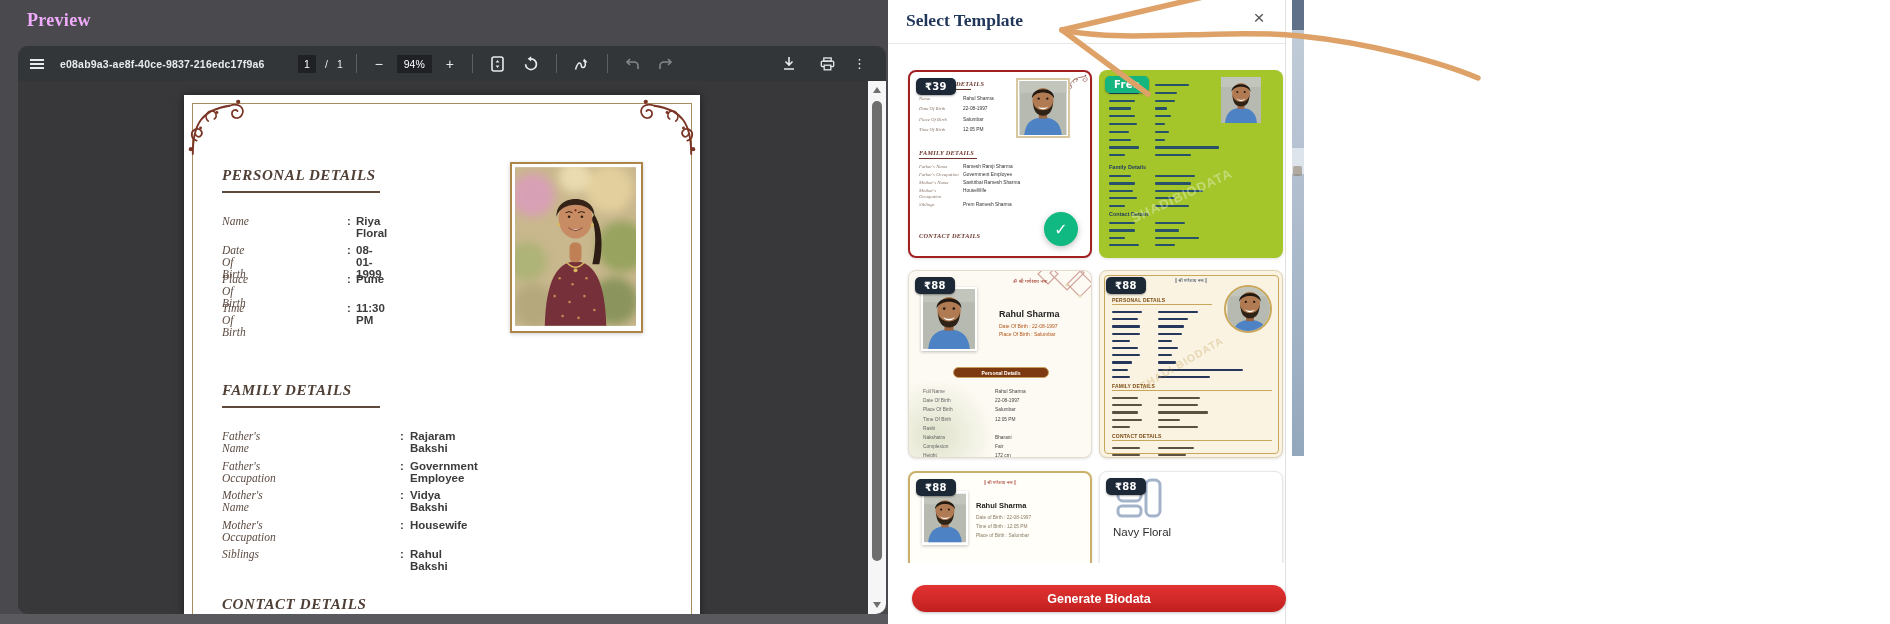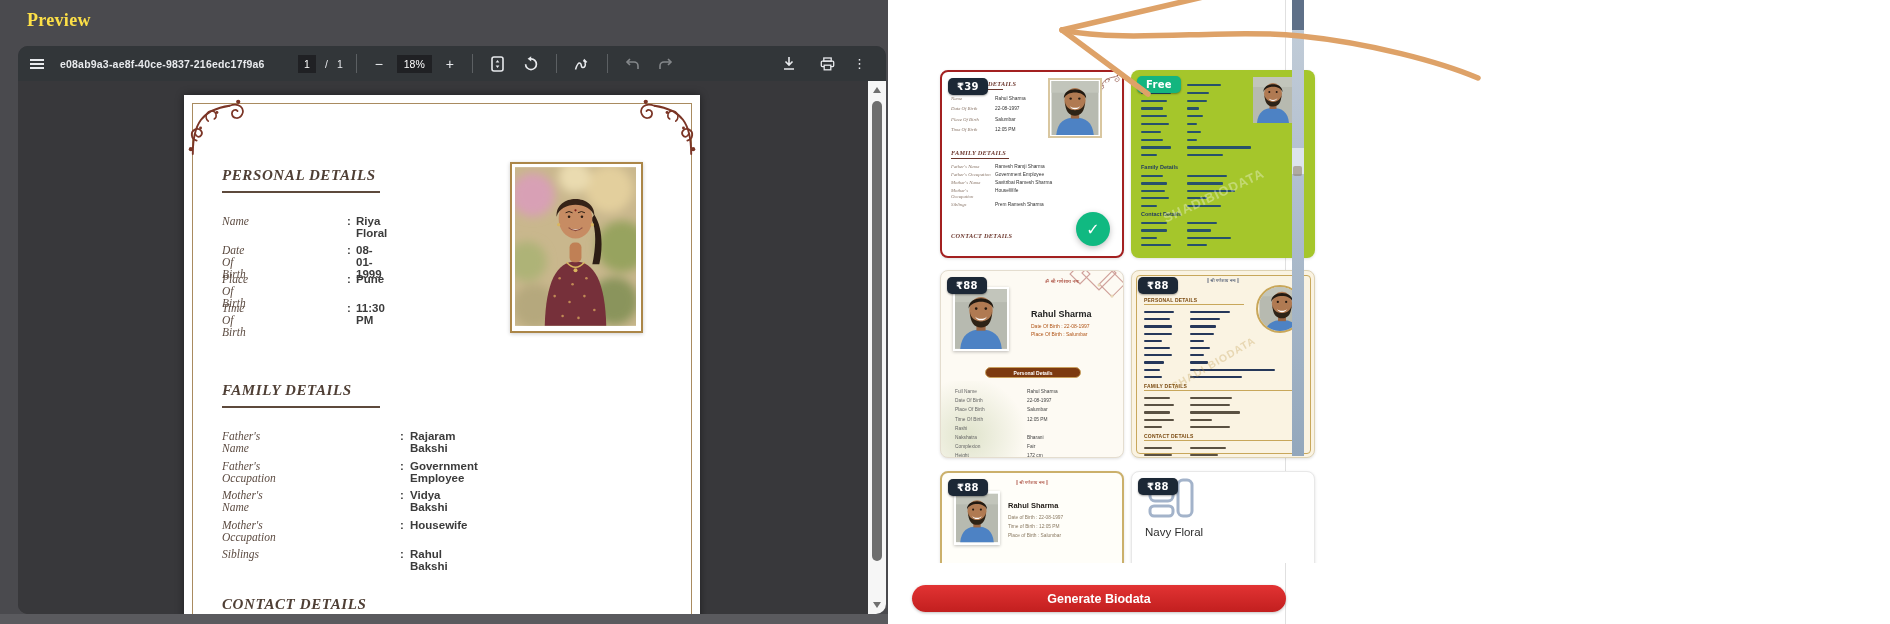"Preview" #preview-title { color: #fde047 -> #f0abfc }
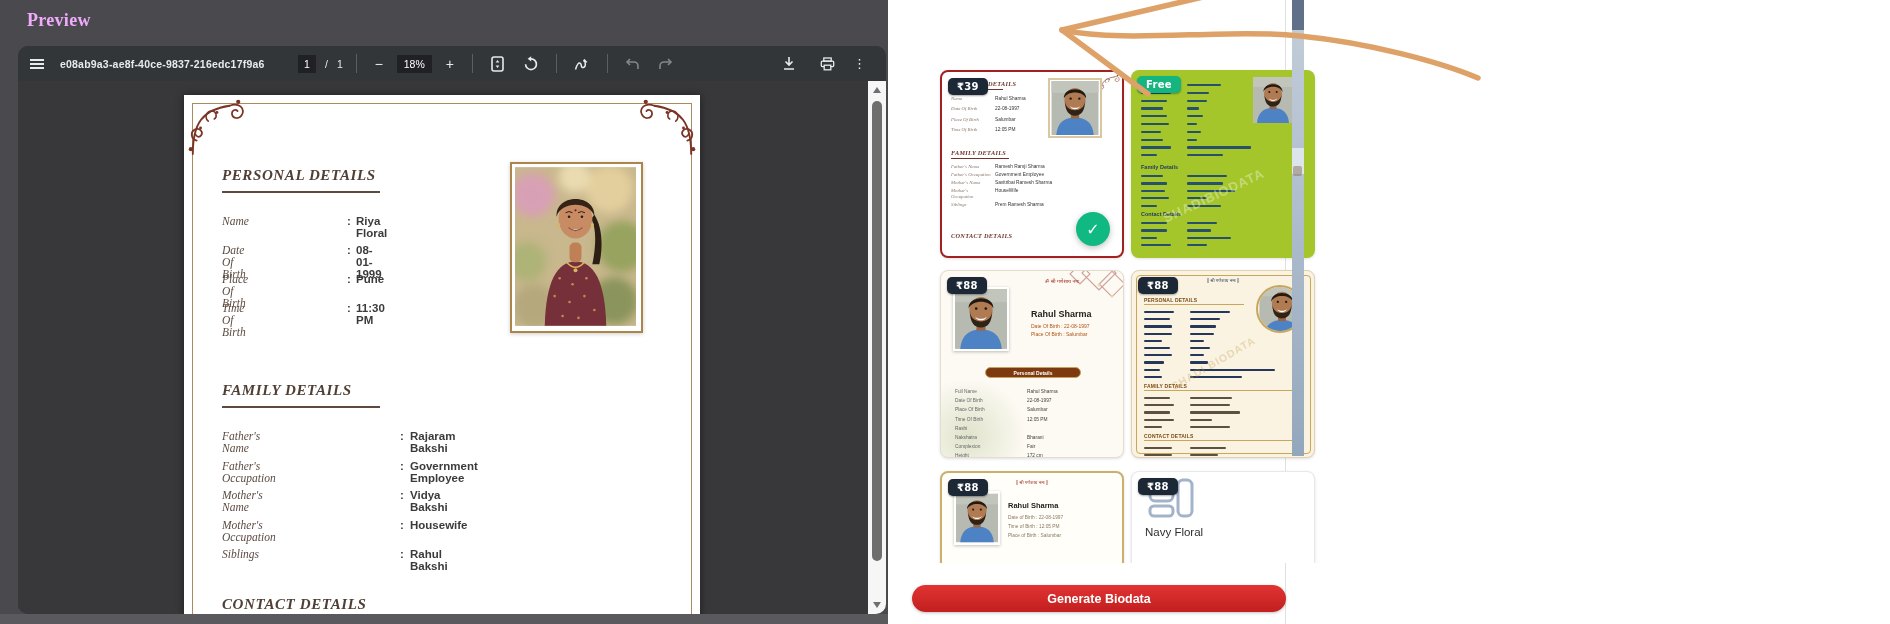"Select Template" div { html: none -> <div> <div>Select Template</div> <div>×</div> </div> }
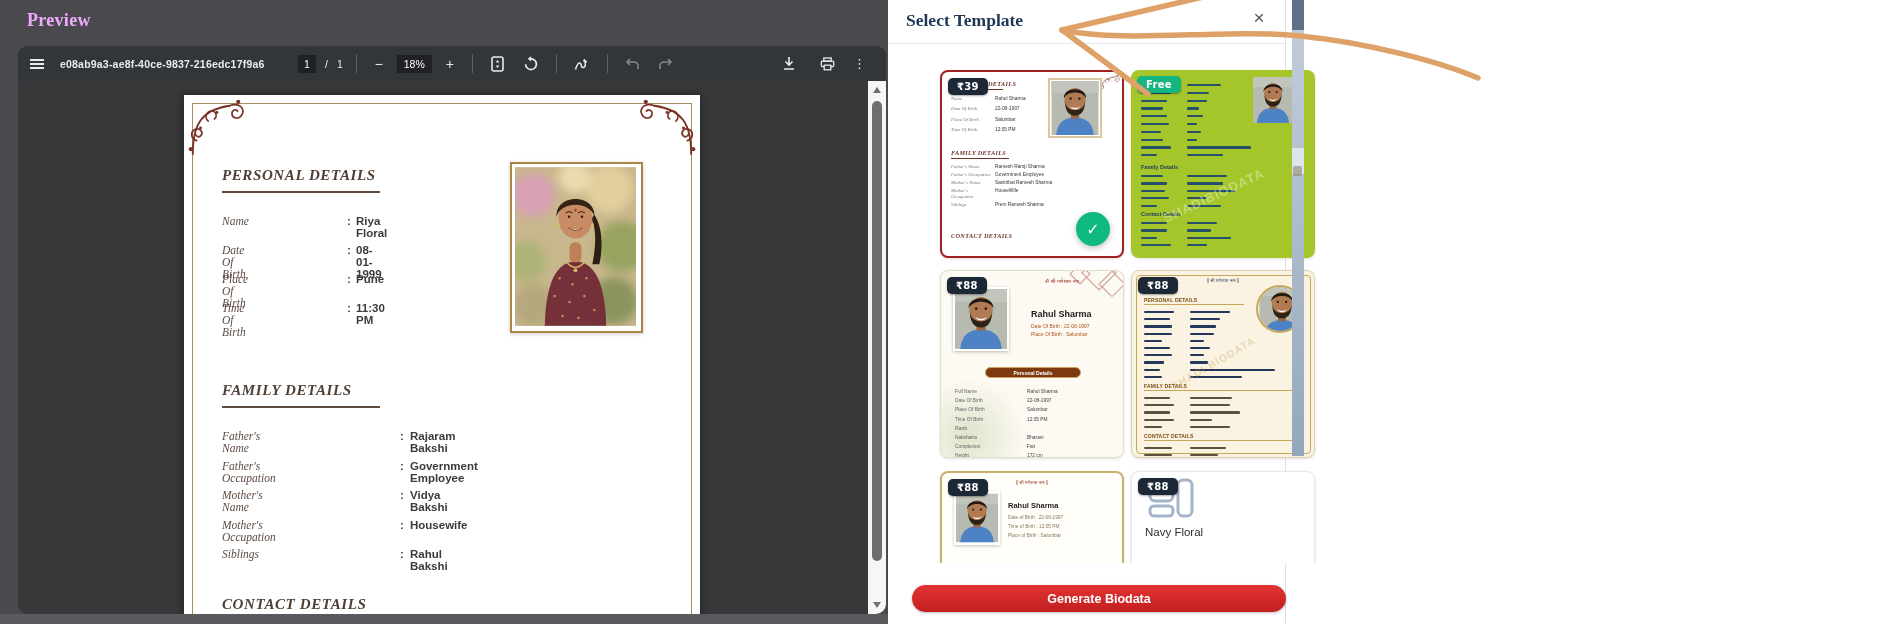"18%" div.zoombox { text: 18% -> 94% }
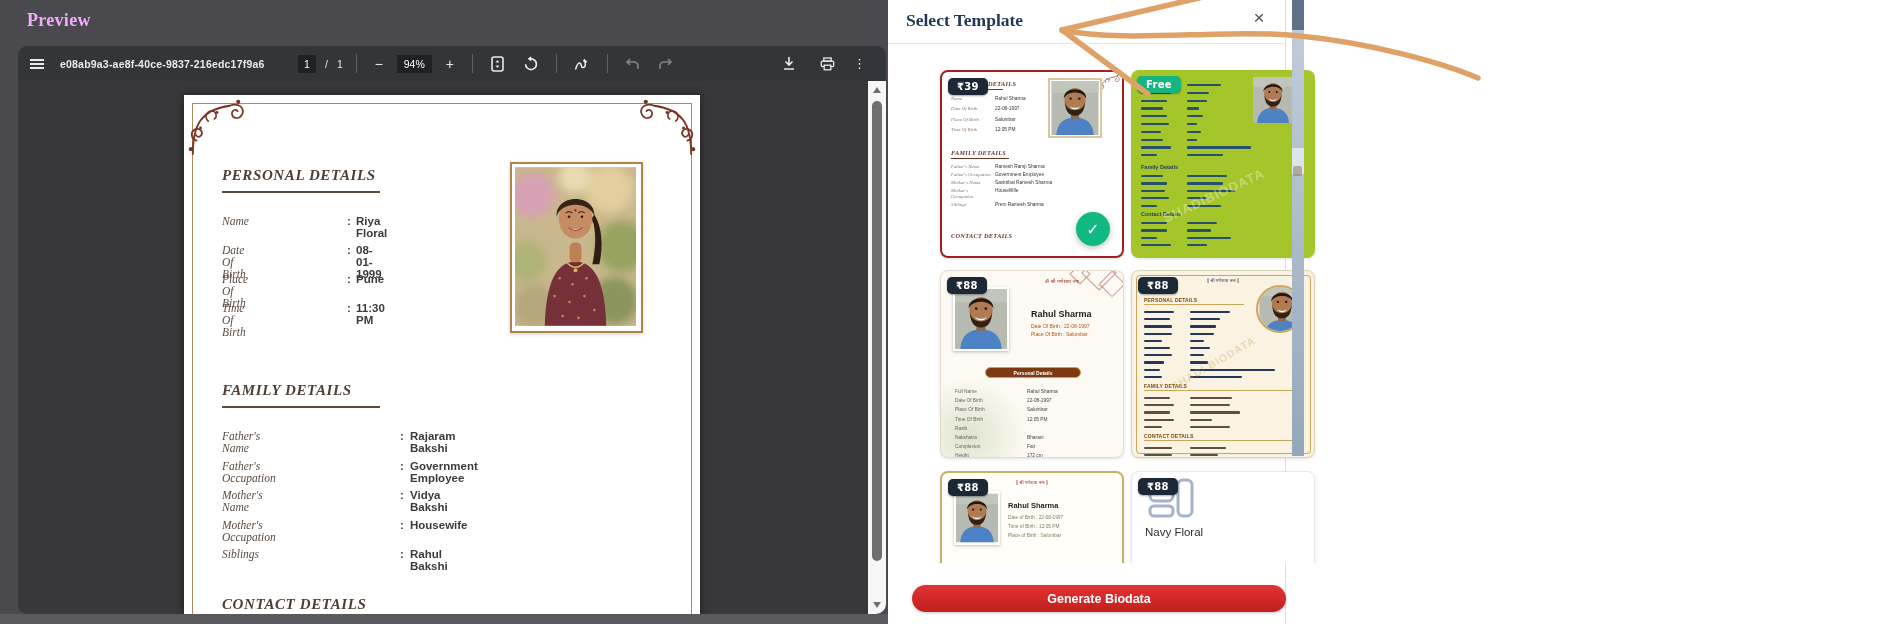"₹39" #modal-body { margin-left: 32px -> none }
